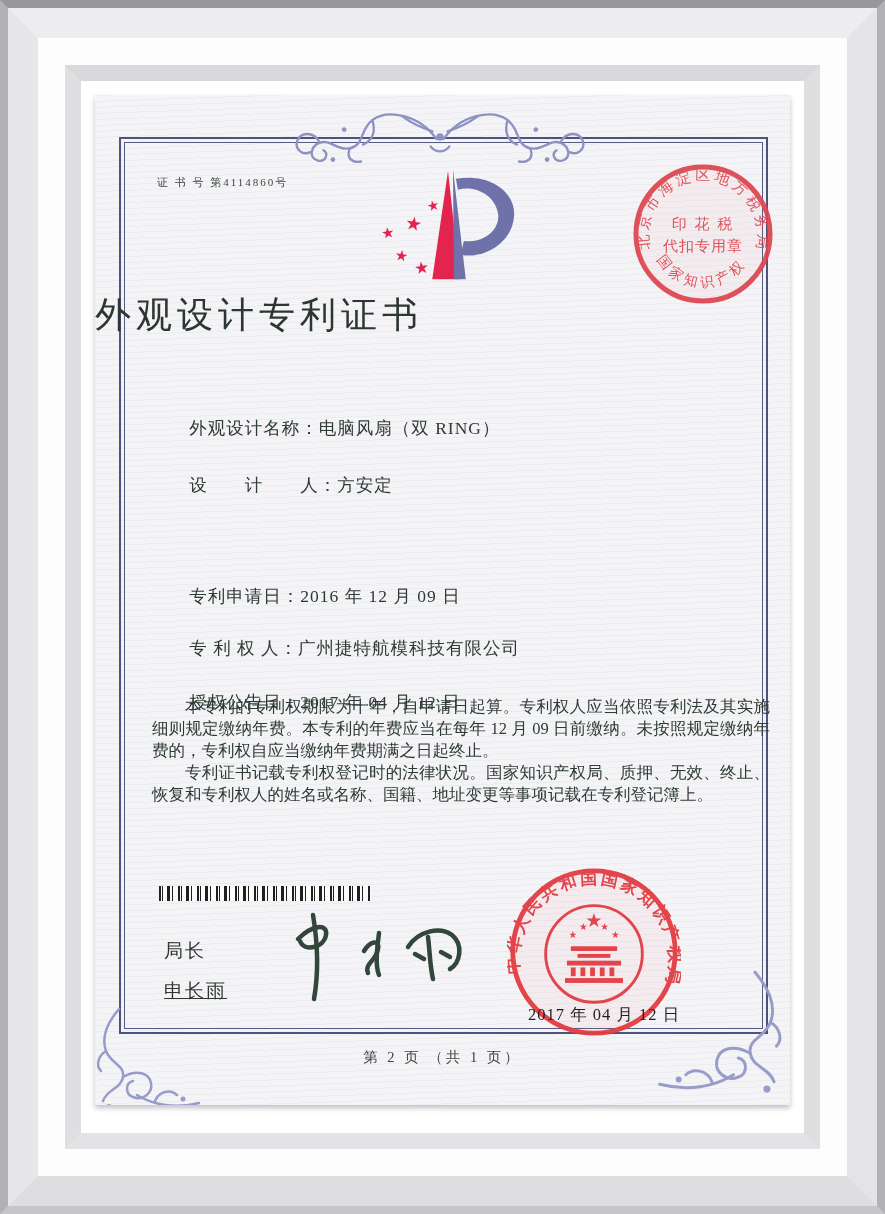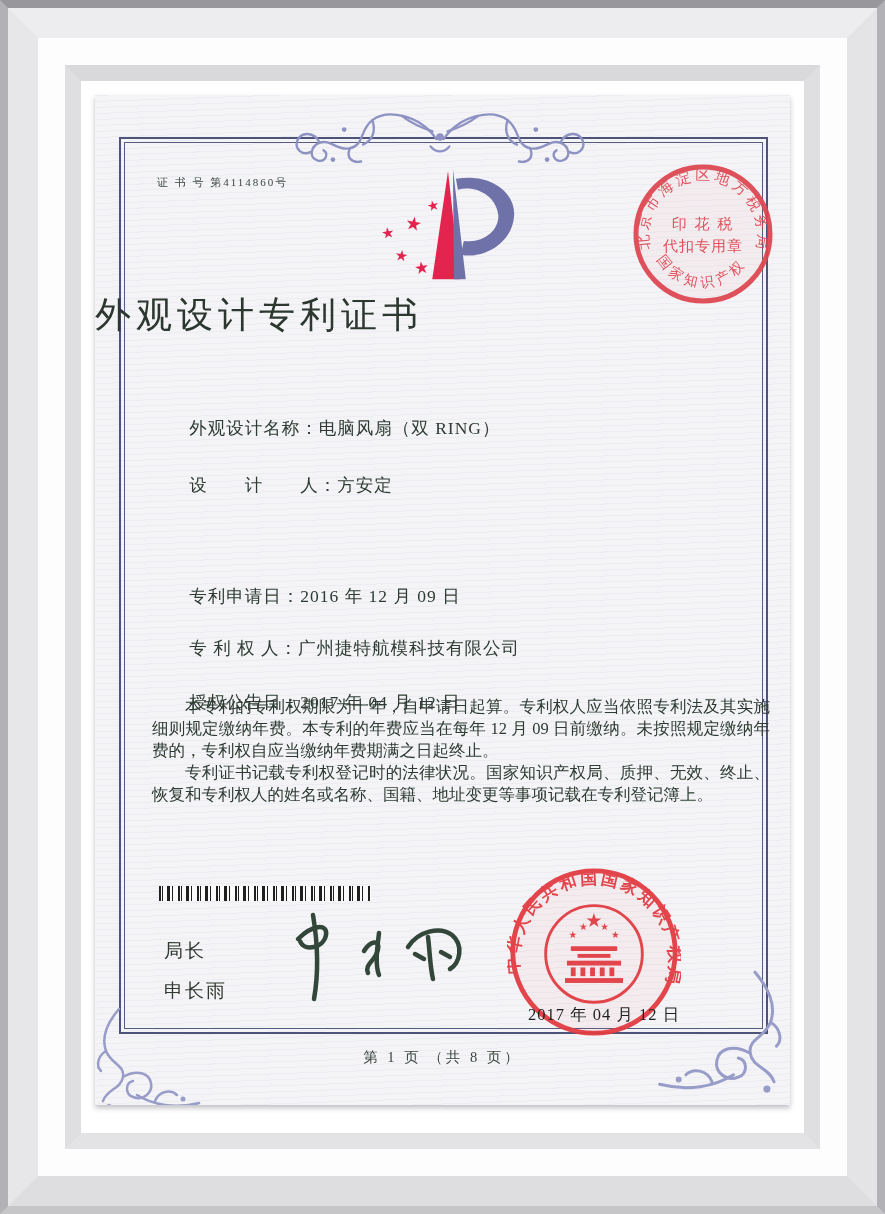"申长雨" .signer-name { text-decoration: none -> underline }
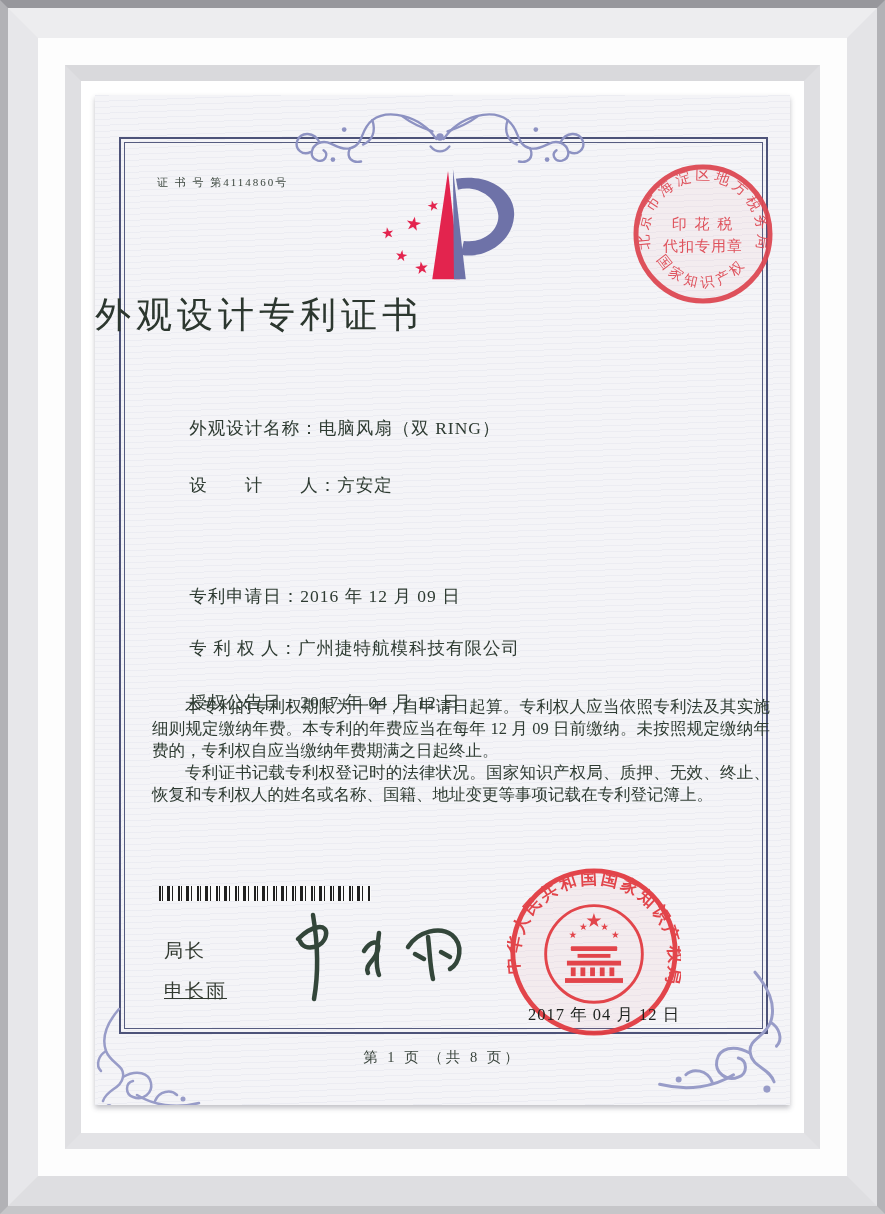"第 1 页 （共 8" div.page-footer { text: 1 页 （共 8 -> 2 页 （共 1 }
